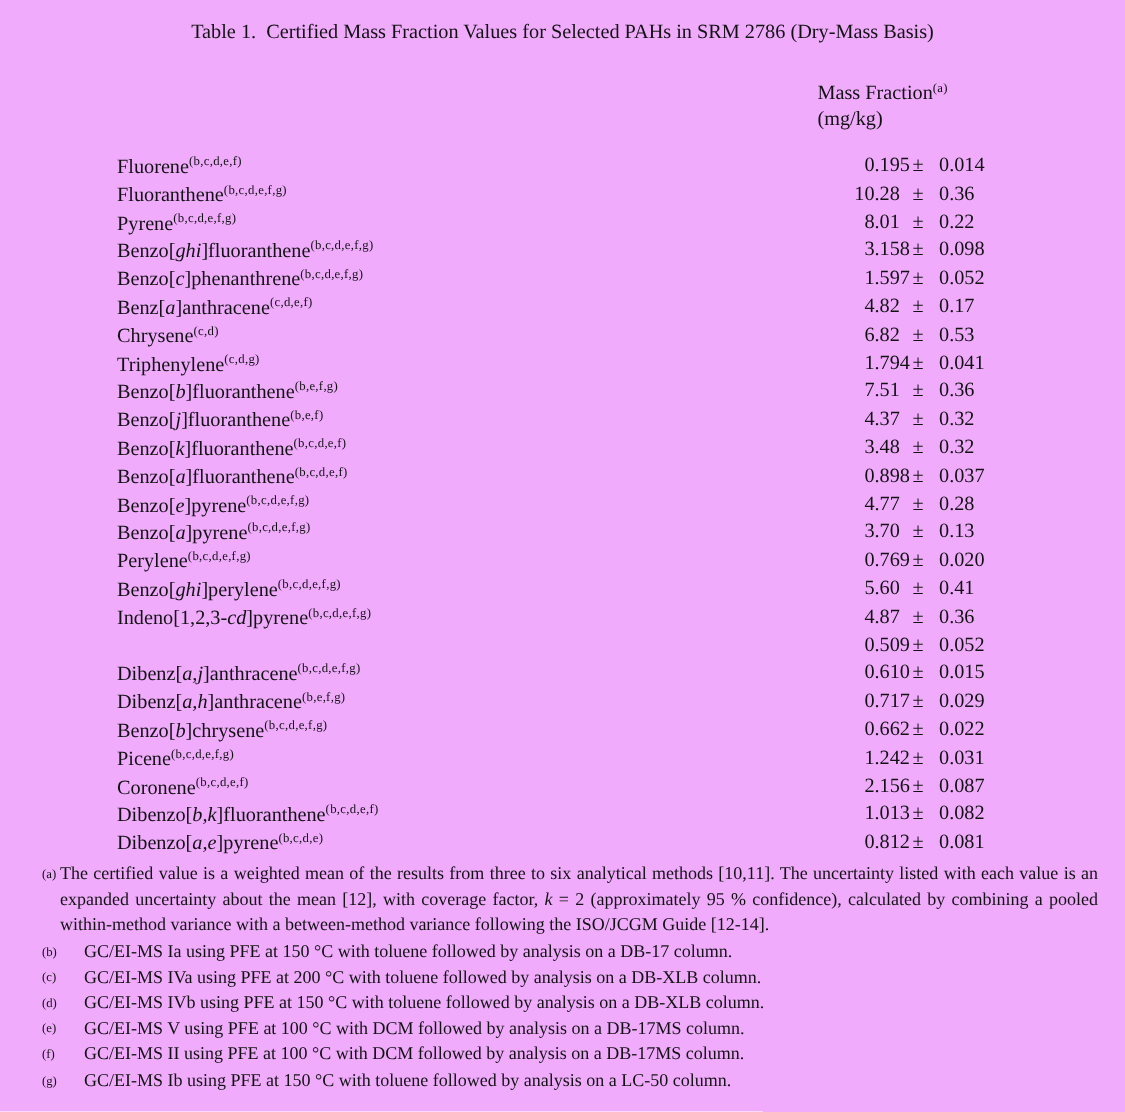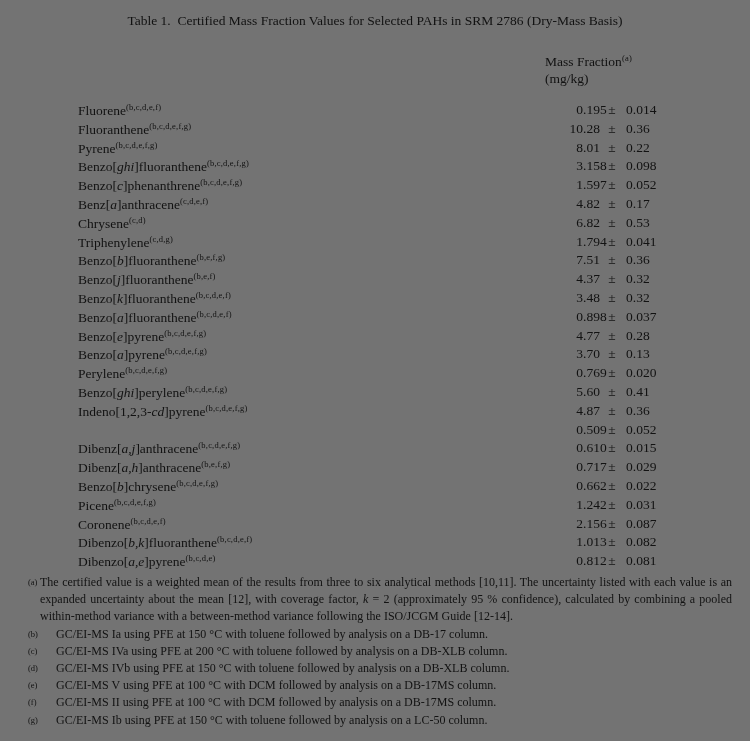"Table 1. Certified Mass Fraction" .page { background: #737373 -> #f0abfc }
